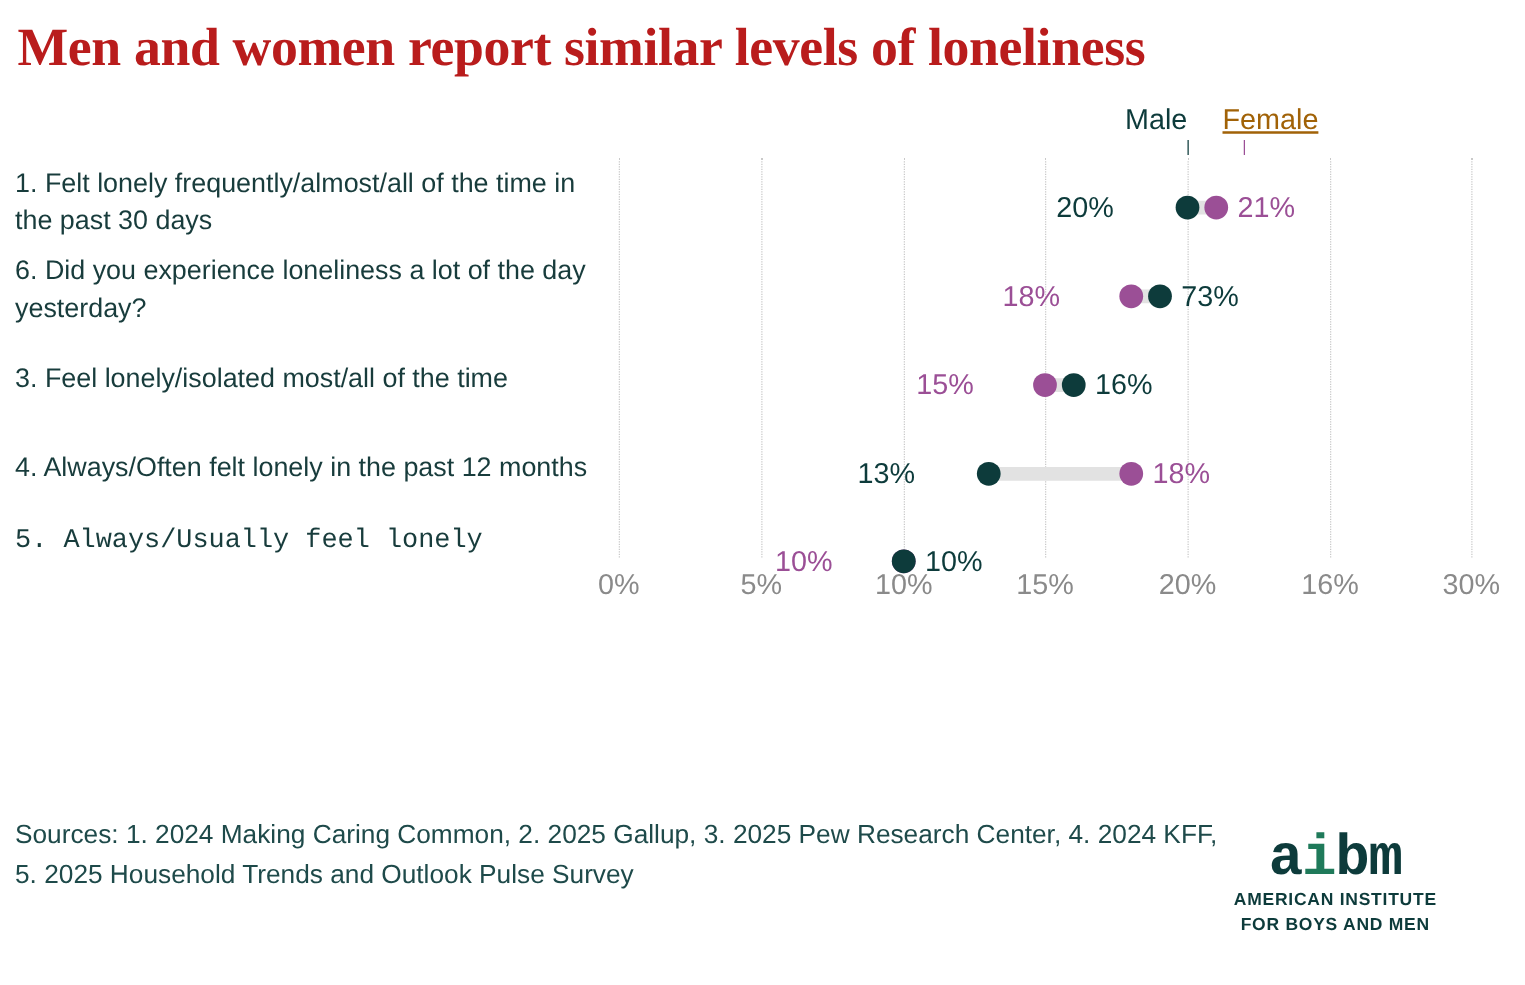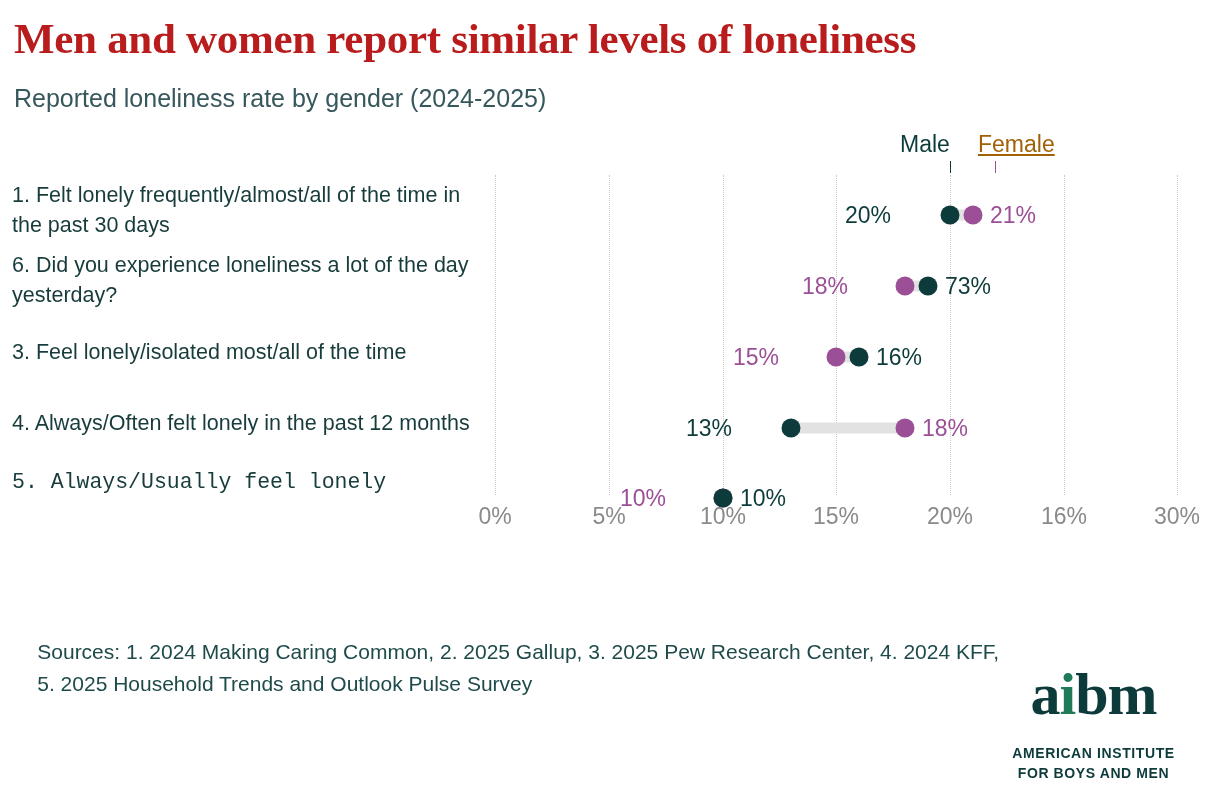"Reported loneliness rate by gender" div.subtitle { html: <div>Reported loneliness rate by gender (2024-2025)</div> -> none }
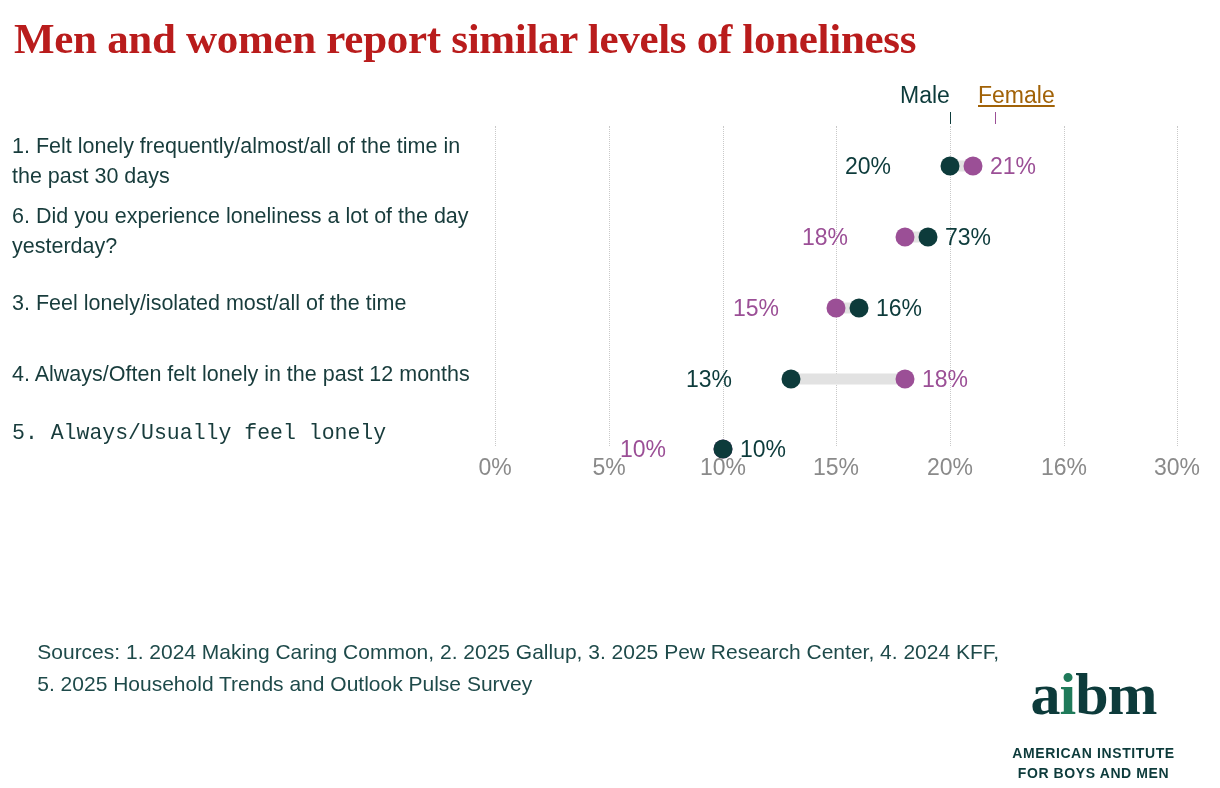"Sources: 1. 2024 Making Caring" .footer { justify-content: center -> flex-start; top: 636px -> 652px }
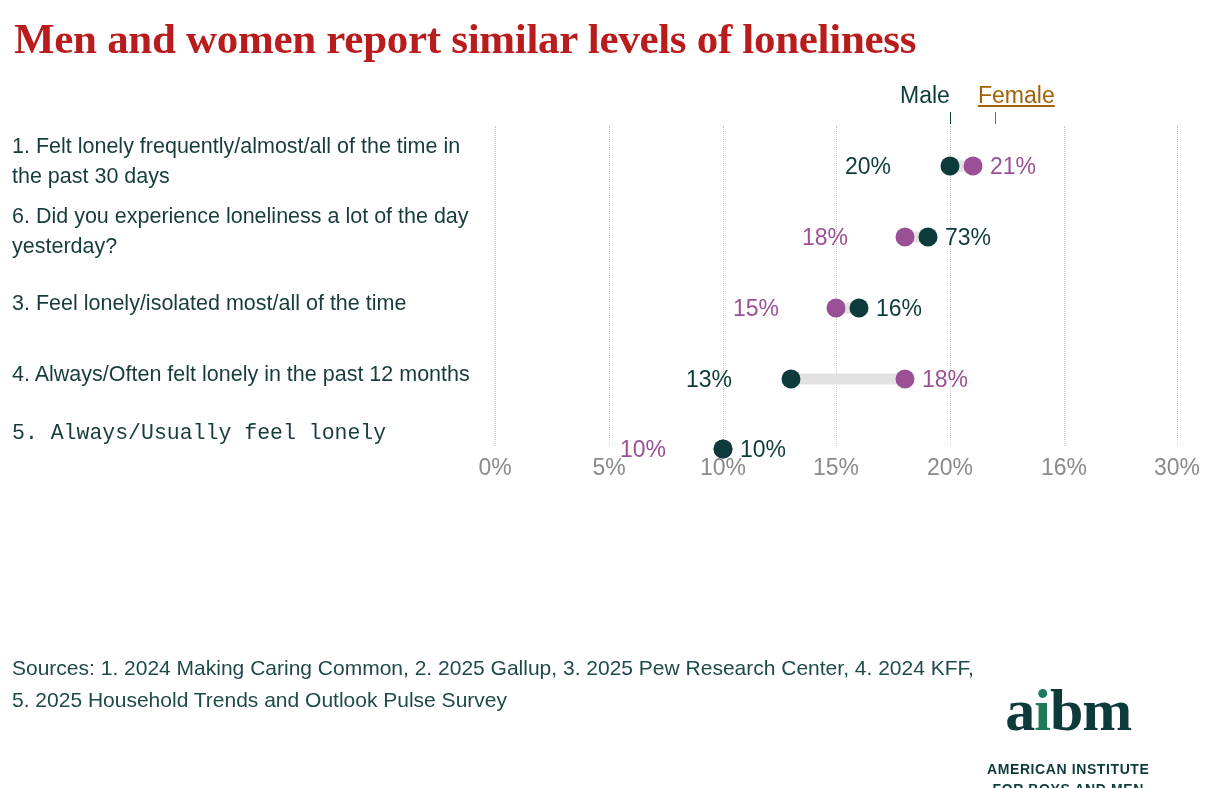"aibm" .logo-mark { font-family: Liberation Serif, serif -> Liberation Mono, monospace; font-size: 60px -> 46px; margin-top: 16px -> none }
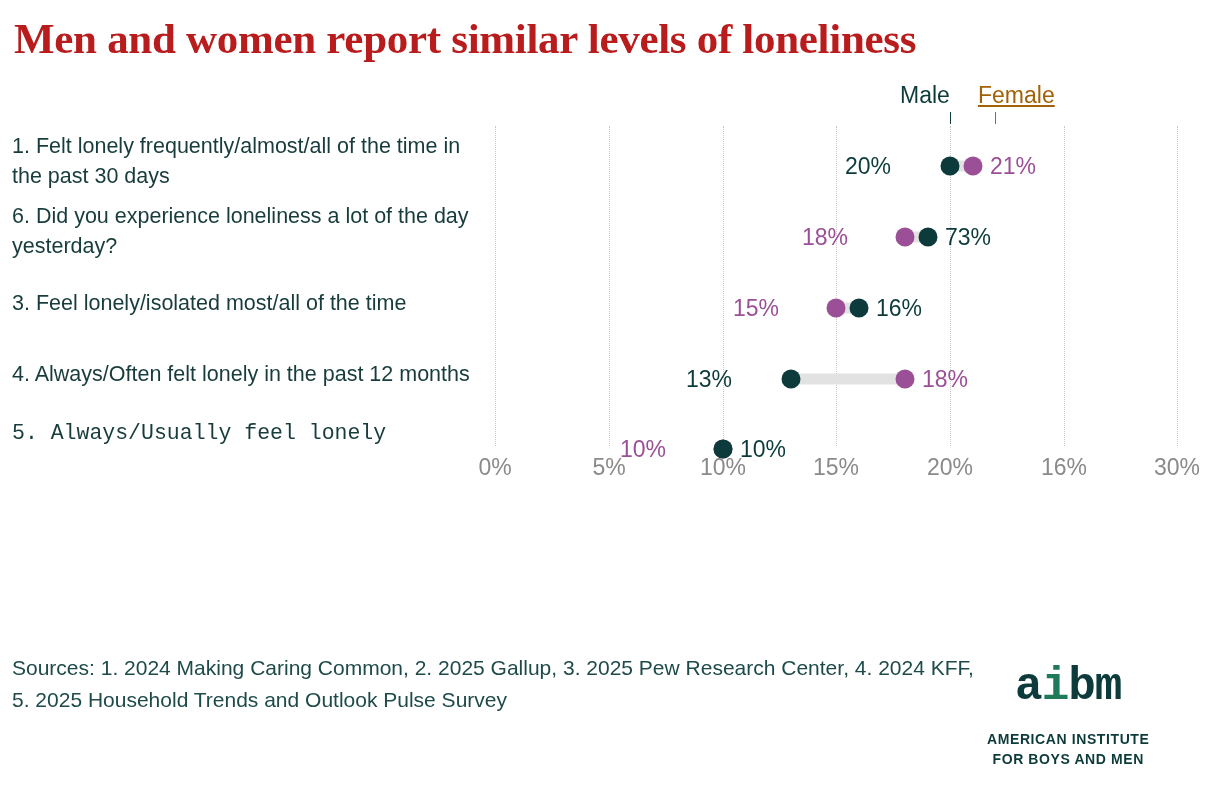"AMERICAN INSTITUTE" .logo-sub { margin-top: 20px -> 0 }
